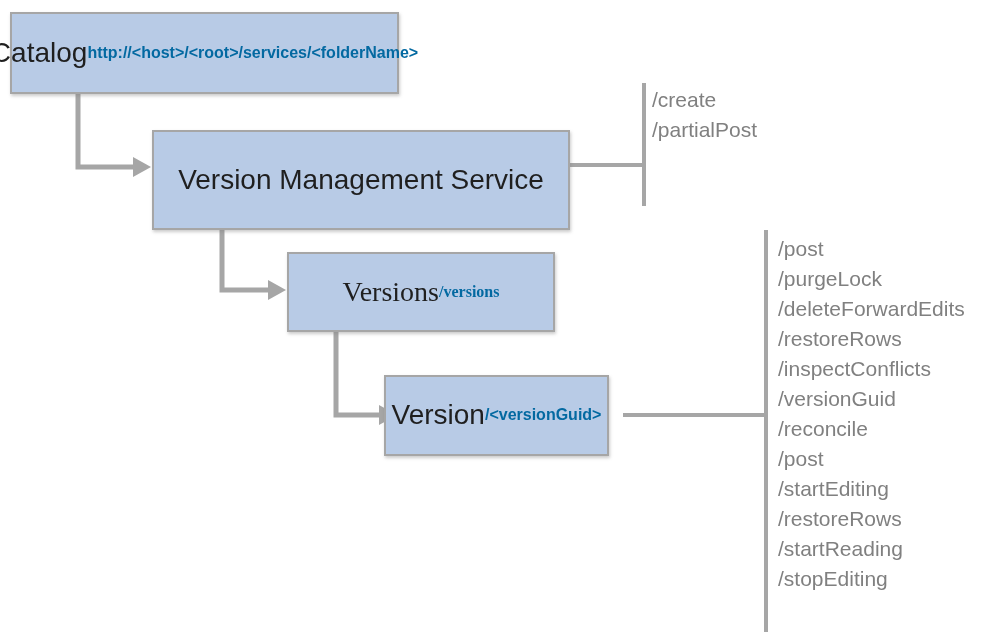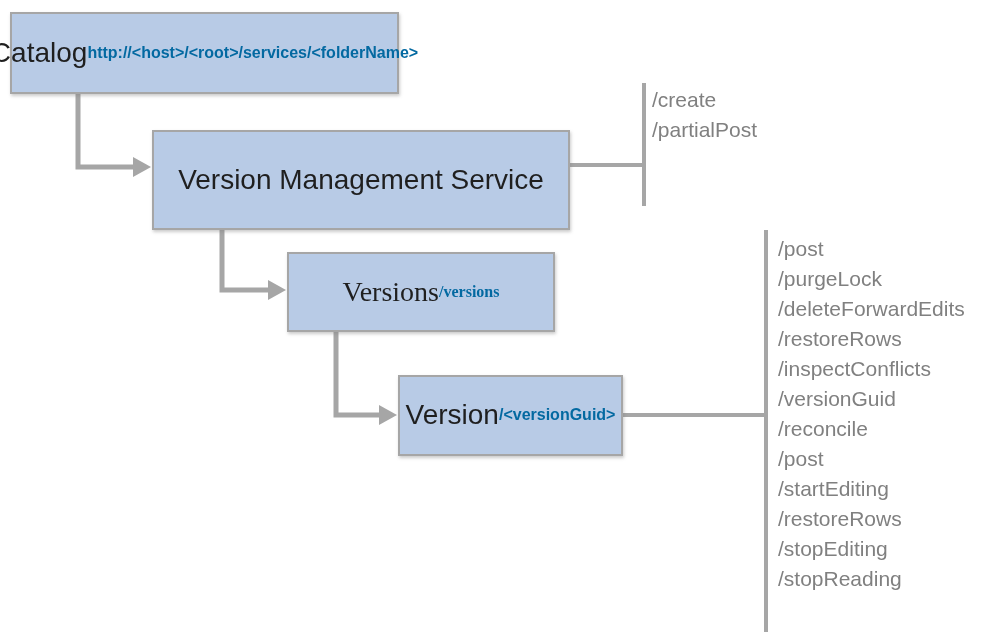"Version" #node-version { left: 398px -> 384px }
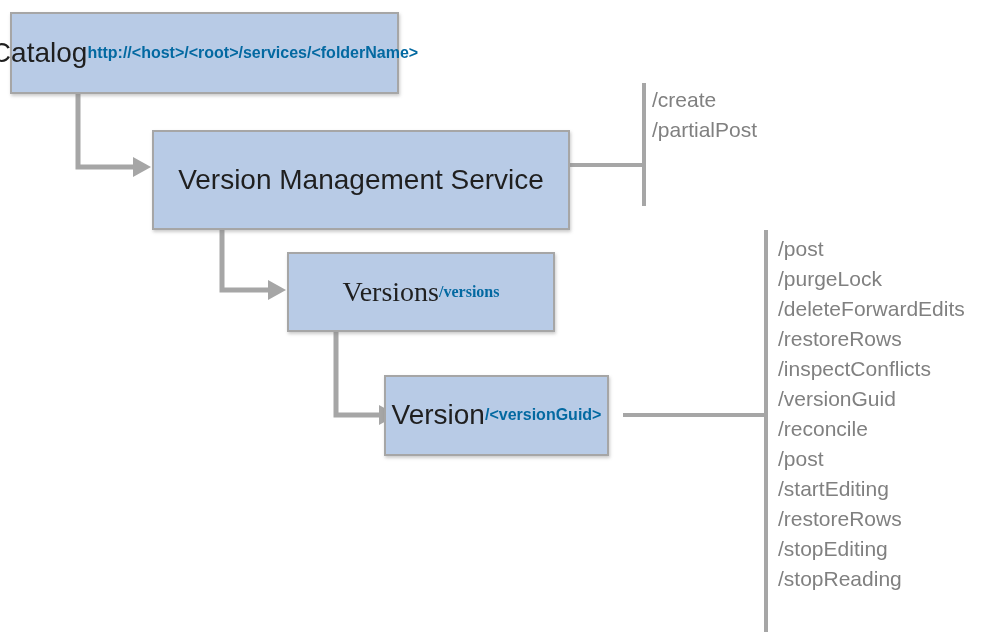"/startReading" div.op-item { html: none -> <div>/startReading</div> }
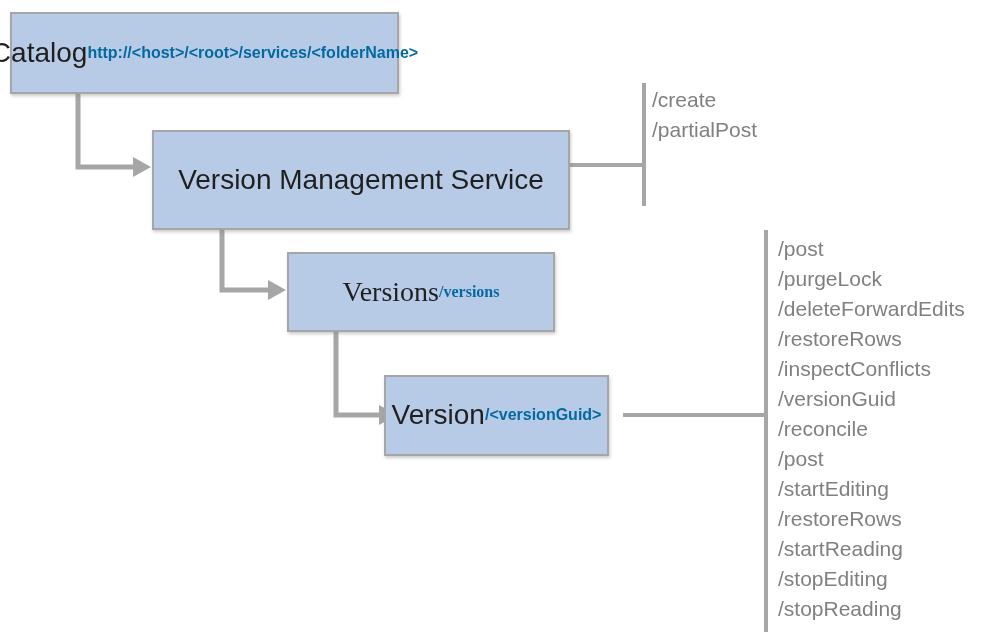"/stopReading" div.op-item { html: <div>/stopReading</div> -> none }
